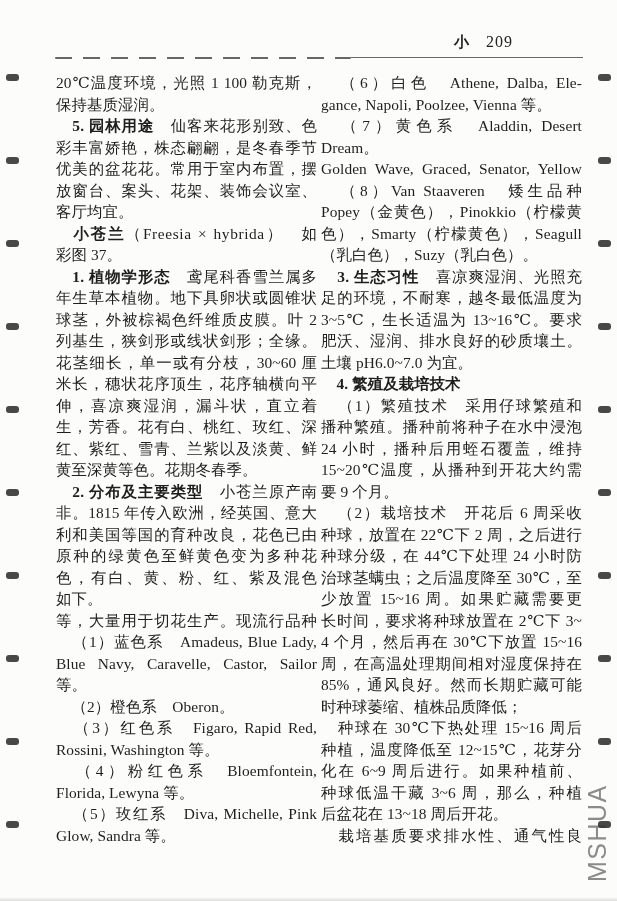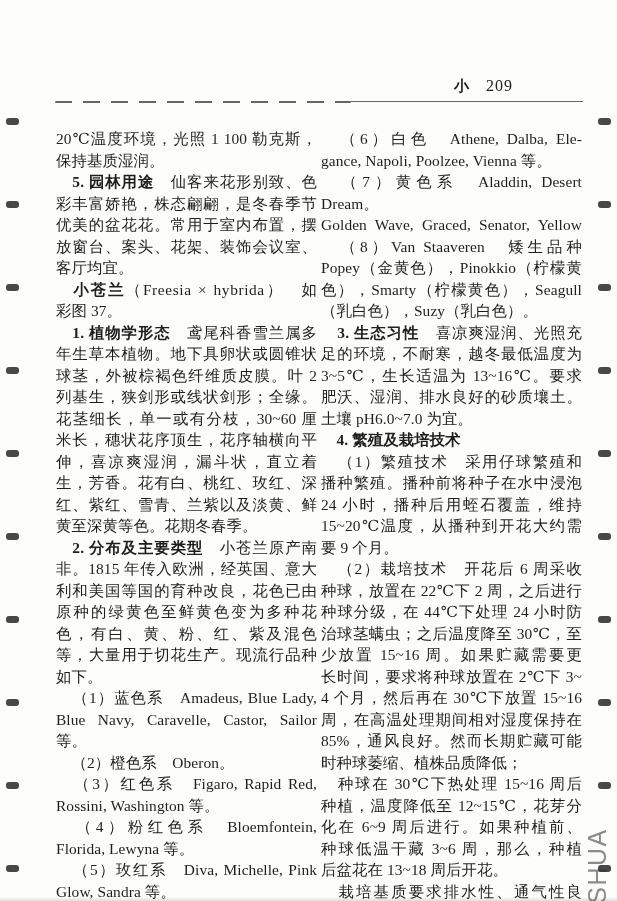"小 209" .scan-page { margin-top: 44px -> none }
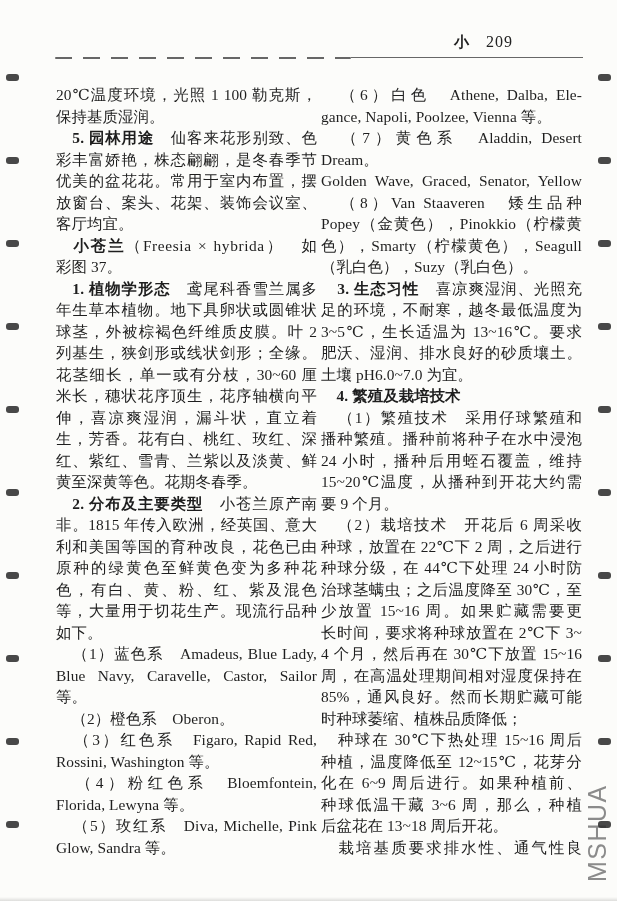"20℃温度环境，光照 1 100 勒克斯，" .col { top: 84px -> 72px }
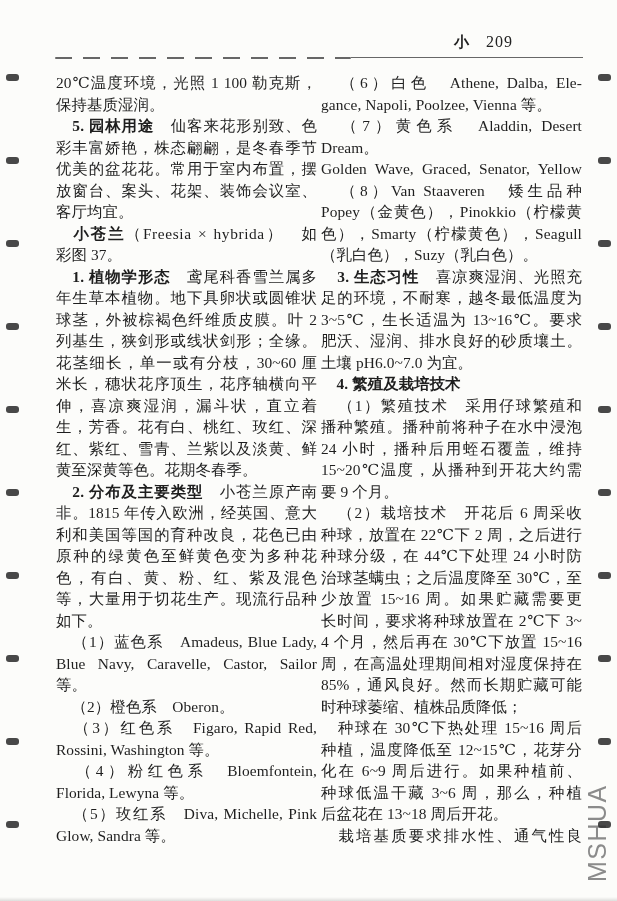"等，大量用于切花生产。现流行品种" div.line { order: before "如下。" -> after "如下。" }
